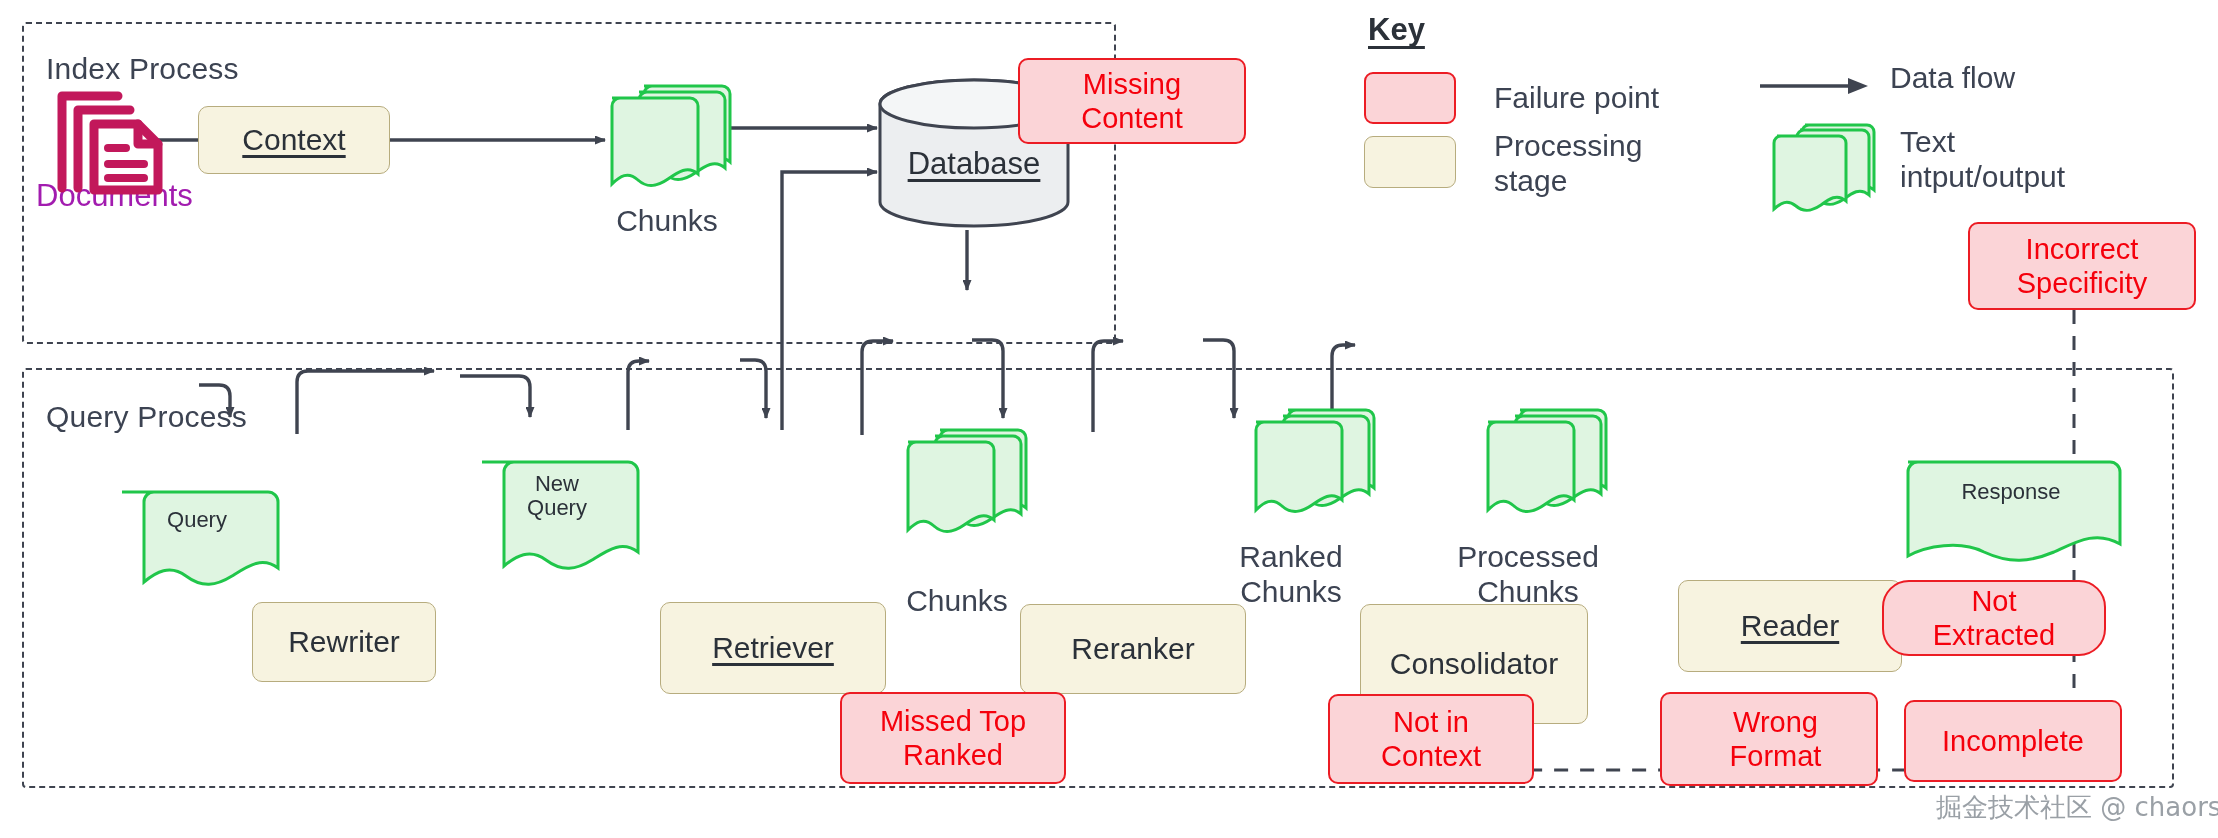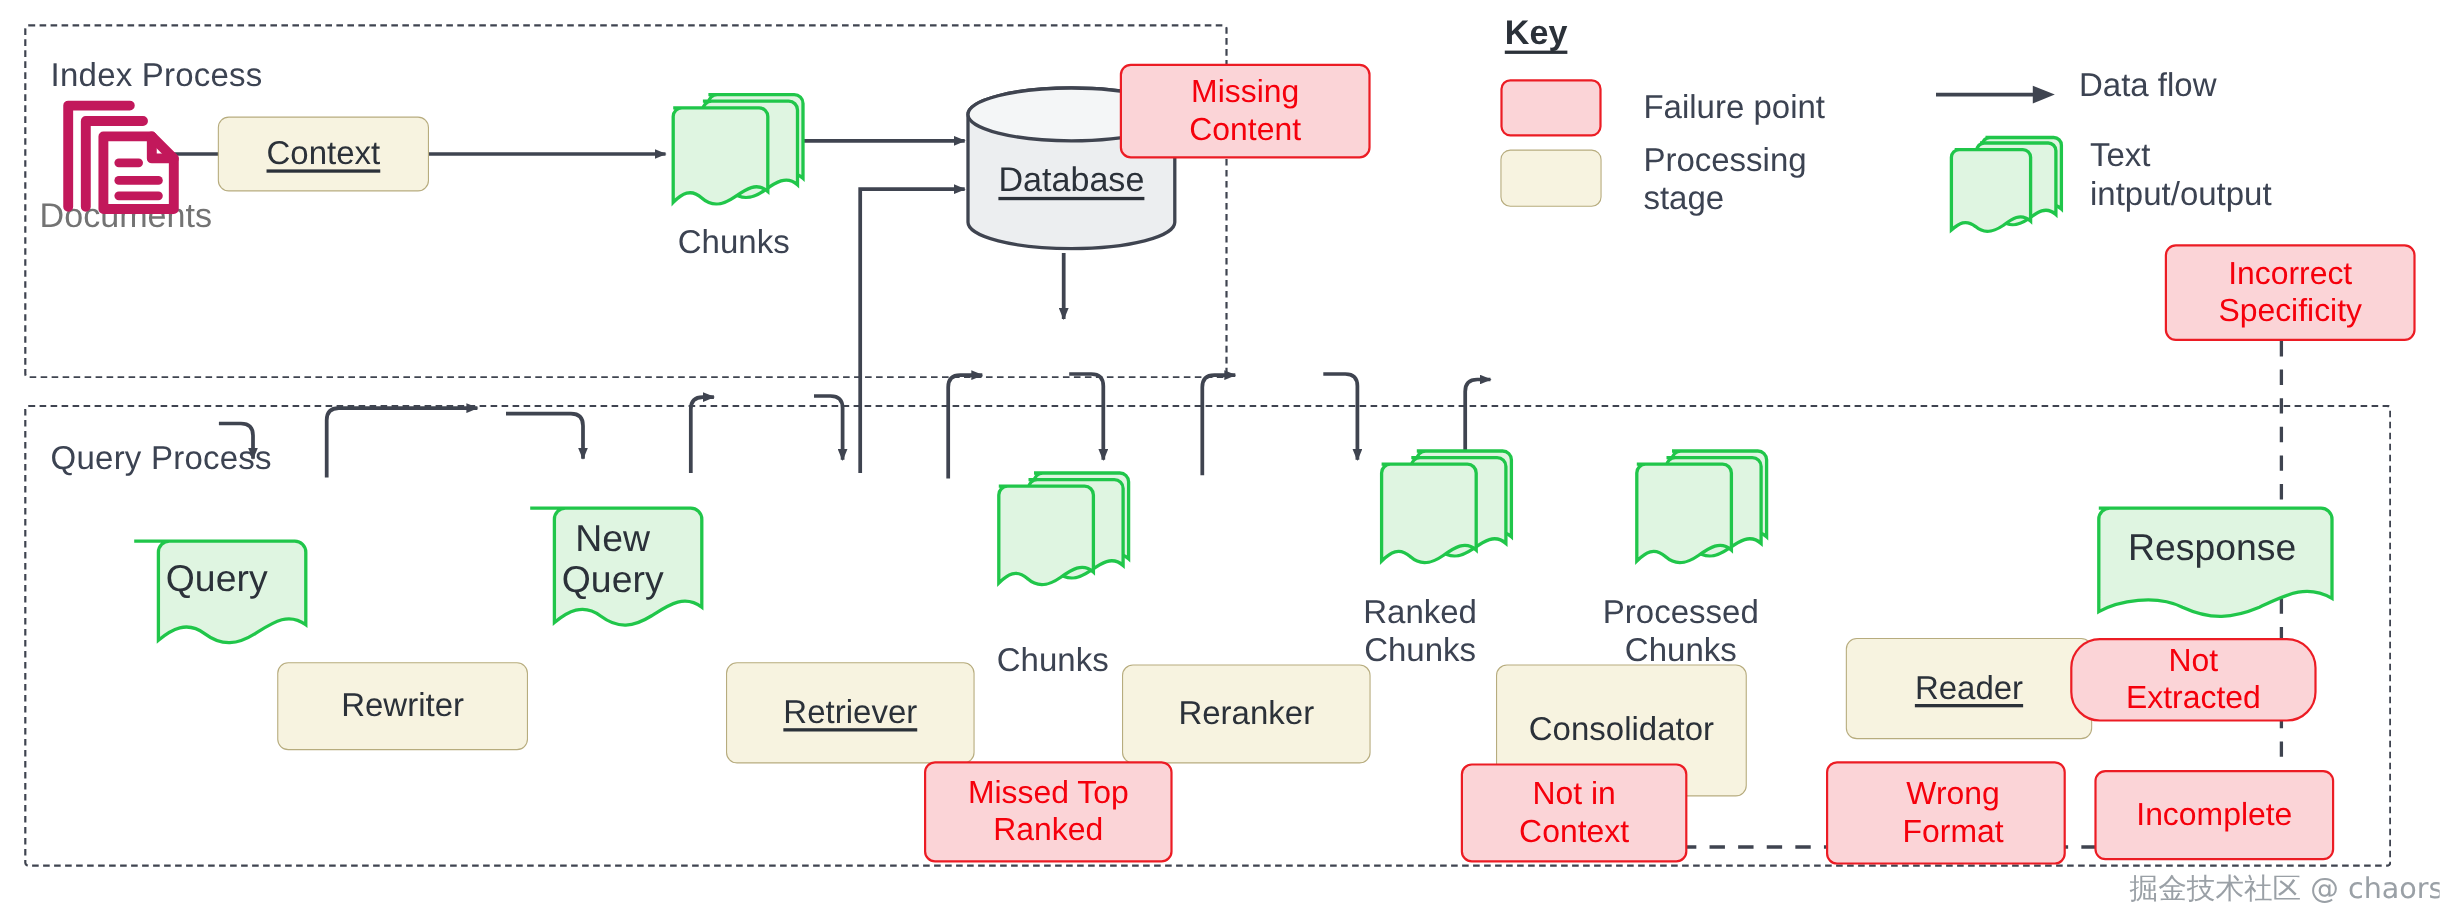"Documents" .docs-label { color: #737373 -> #a21caf }
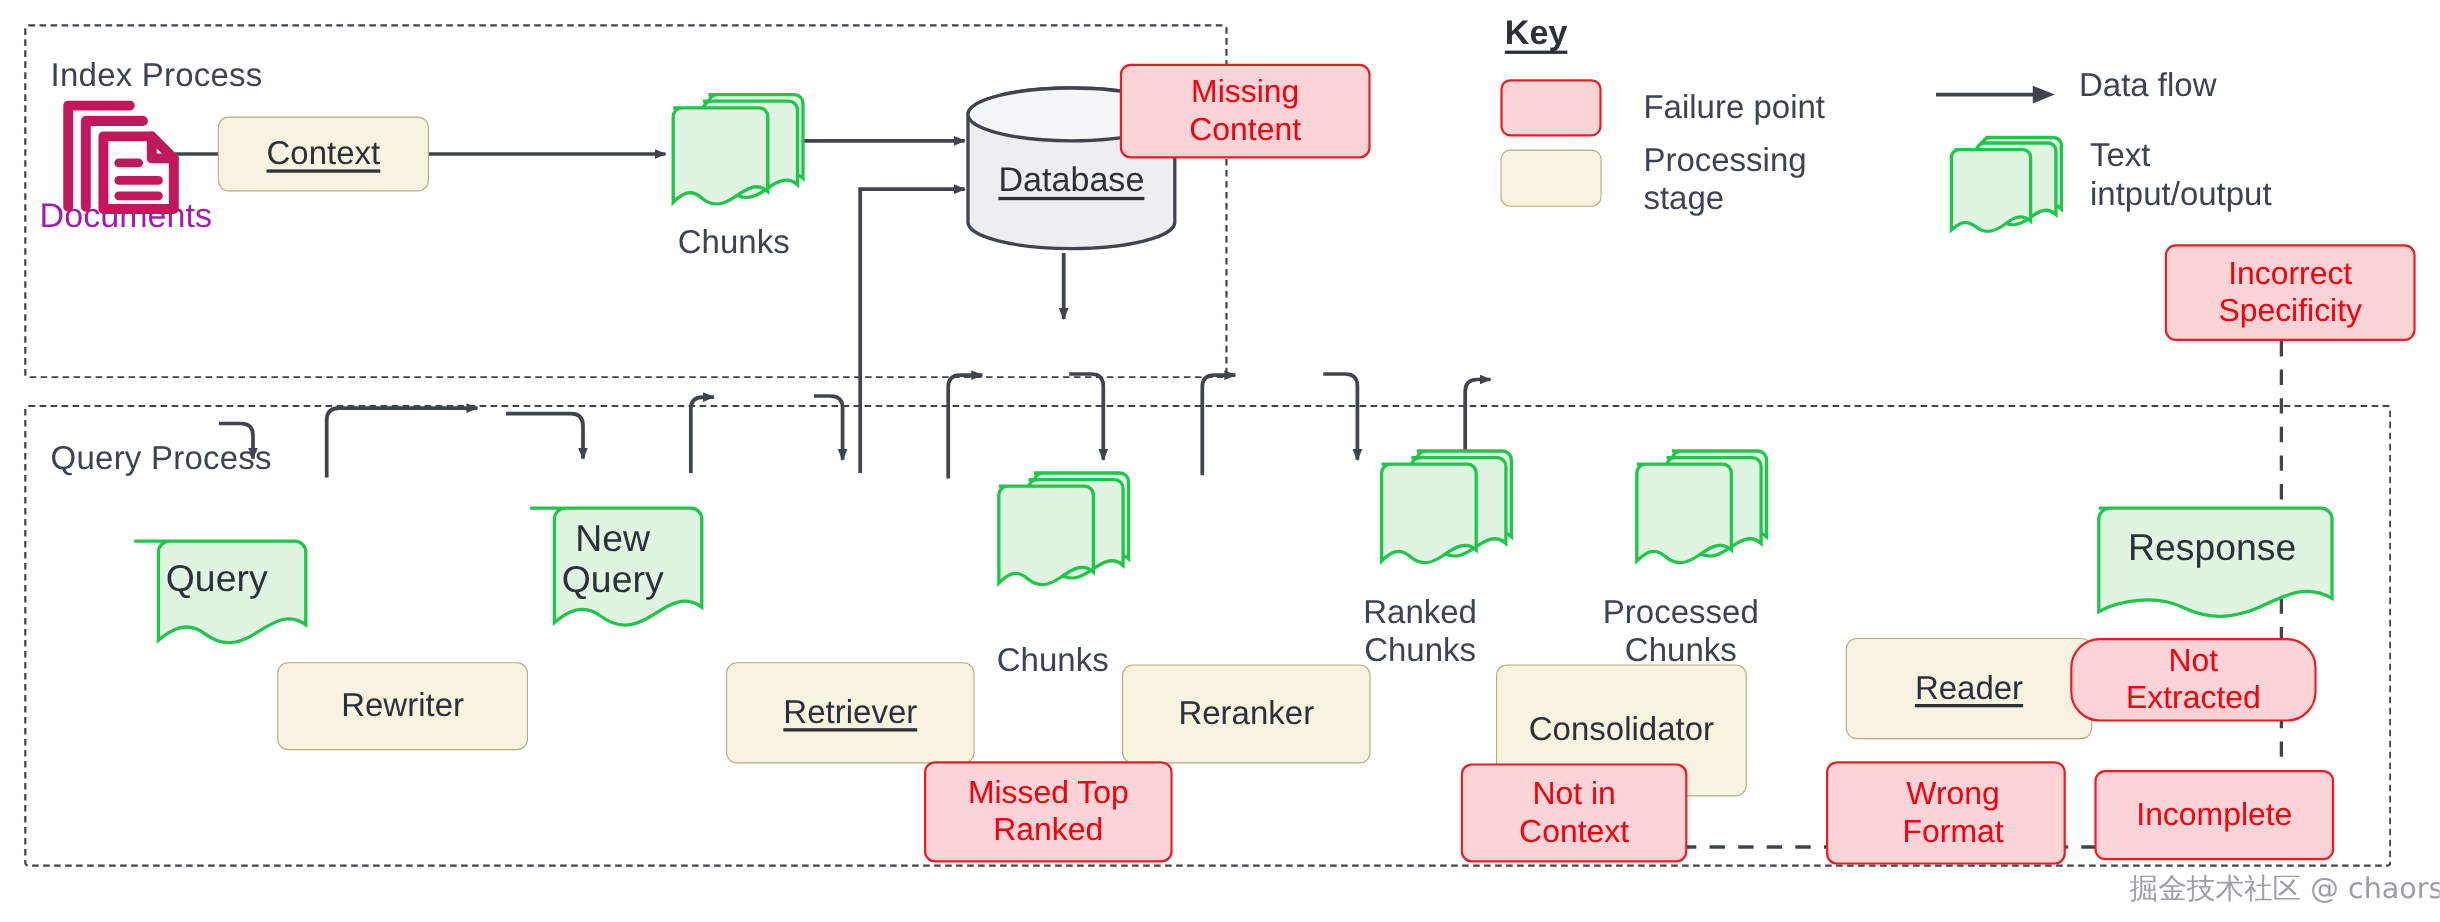"New" .doc .lab { font-size: 34px -> 22px }
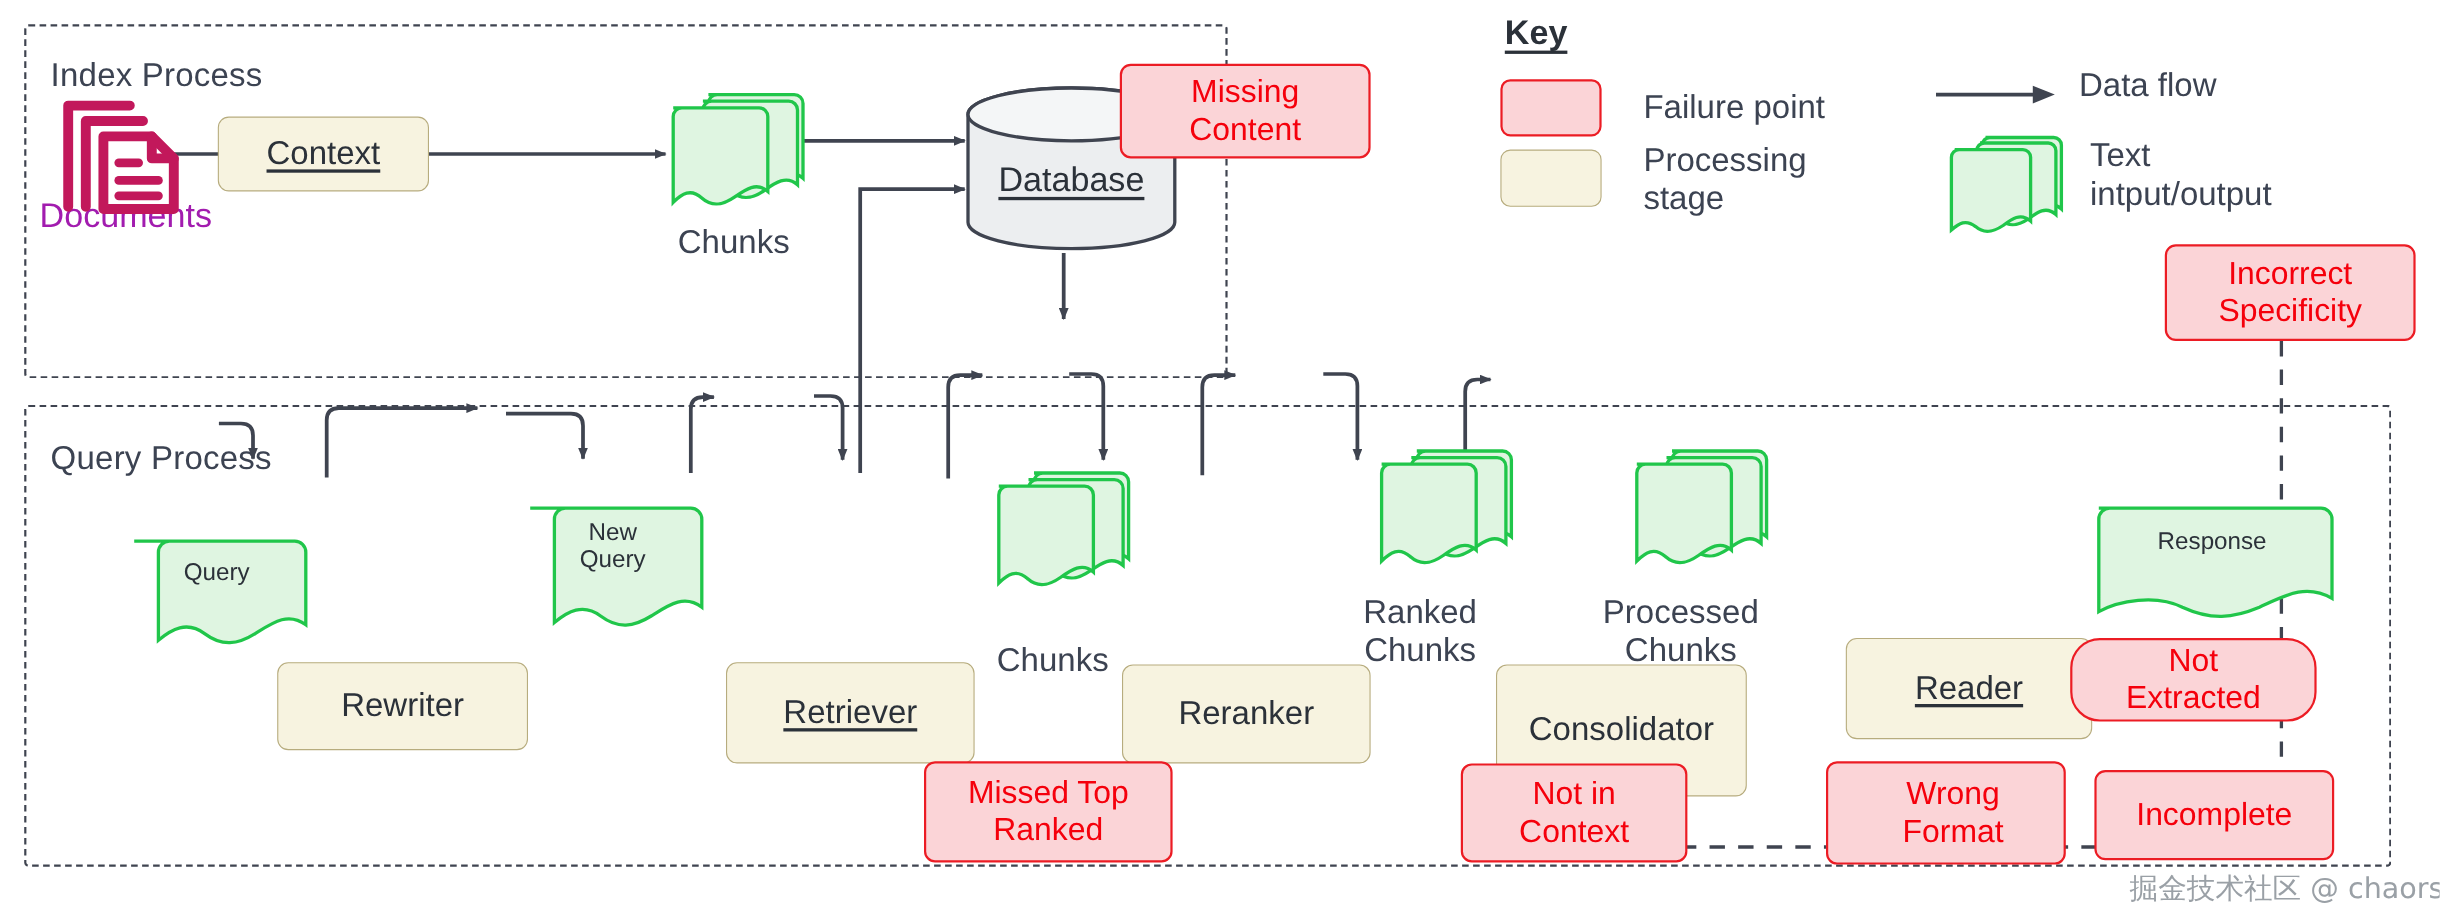"Rewriter" div.stage-box { width: 228px -> 184px }
